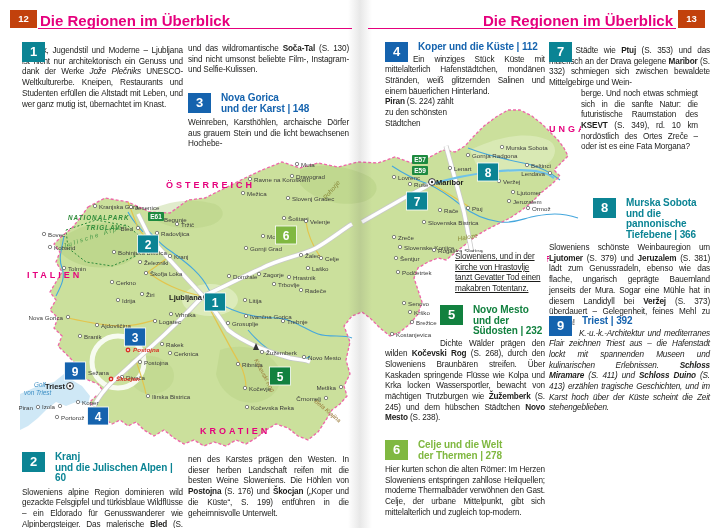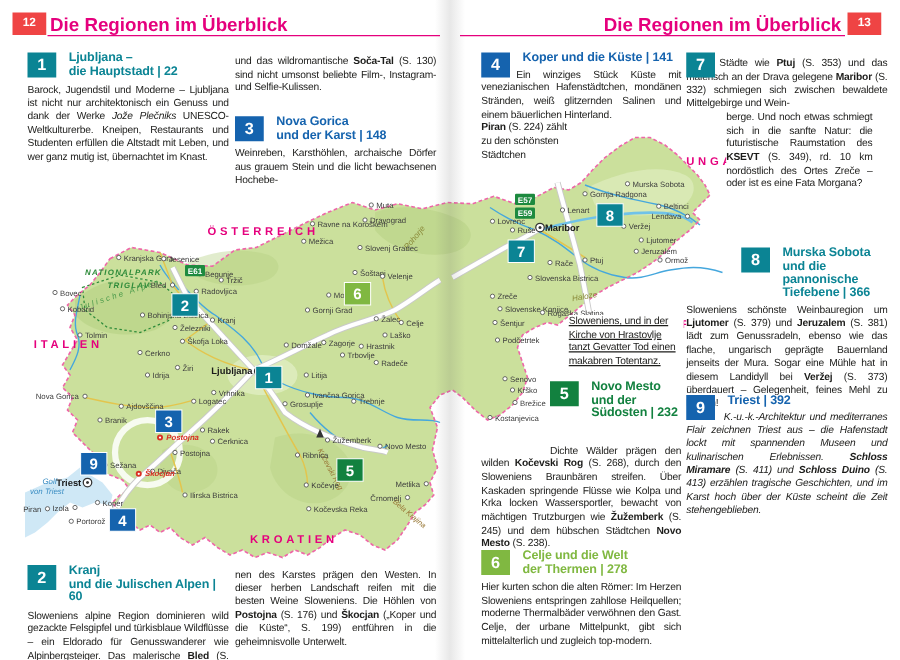"12" .pagenum { background: #ef4444 -> #c2410c }
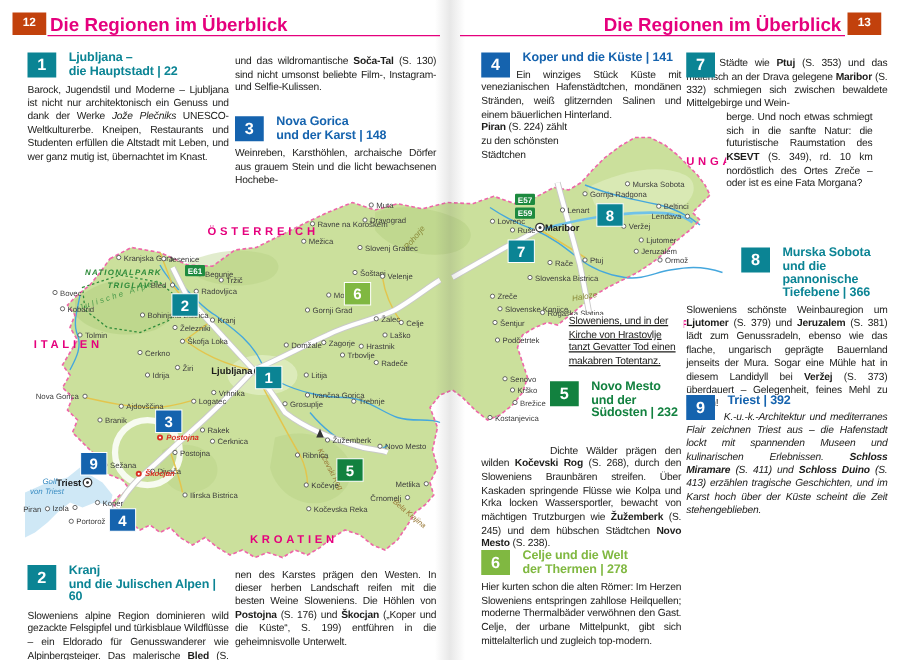"Ljubljana –" div.head { html: <div>Ljubljana –<br>die Hauptstadt | 22</div> -> none }
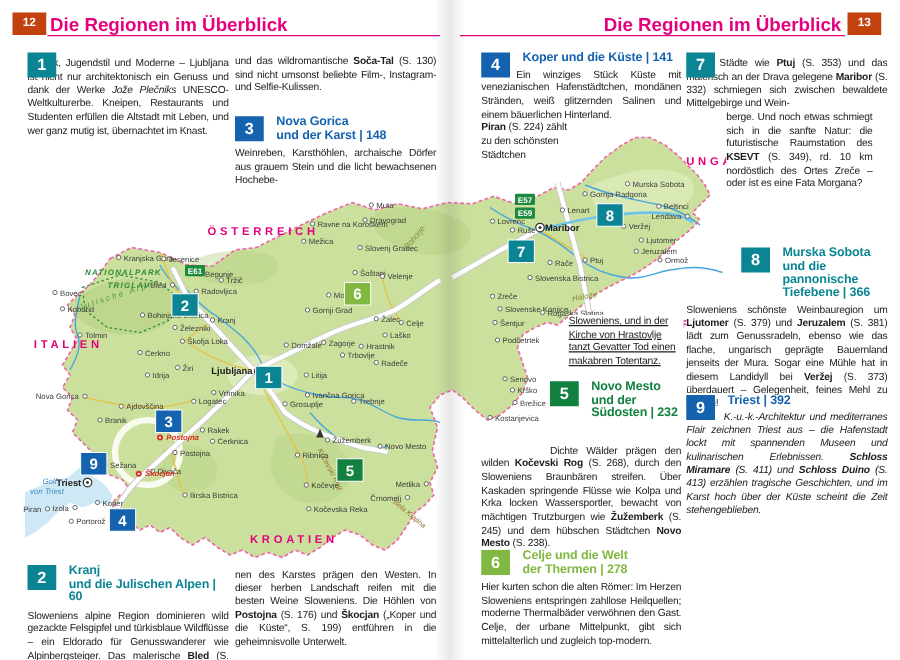"Koper und die Küste |" div.head { text: 141 -> 112 }
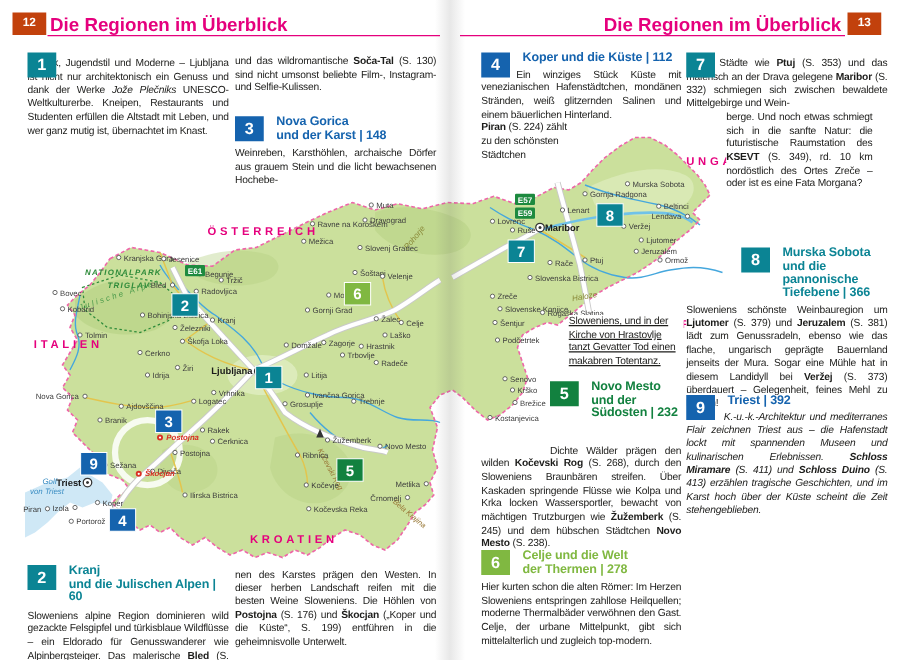"Ein winziges Stück Küste mit" div.body { text: venezianischen -> mittelalterlich }
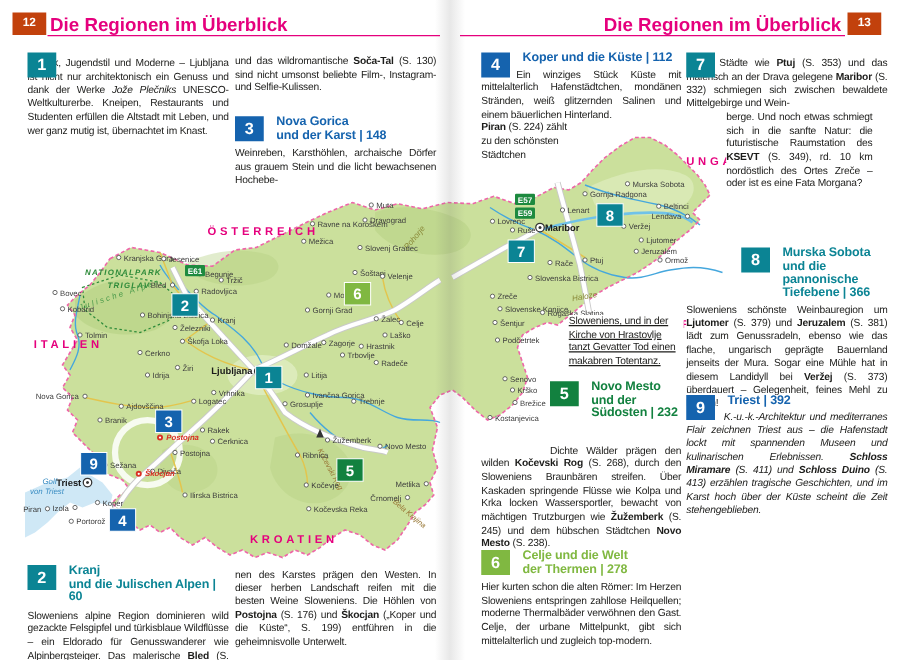"Dichte Wälder prägen den wilden" div.body { margin-top: 19px -> 2px }
